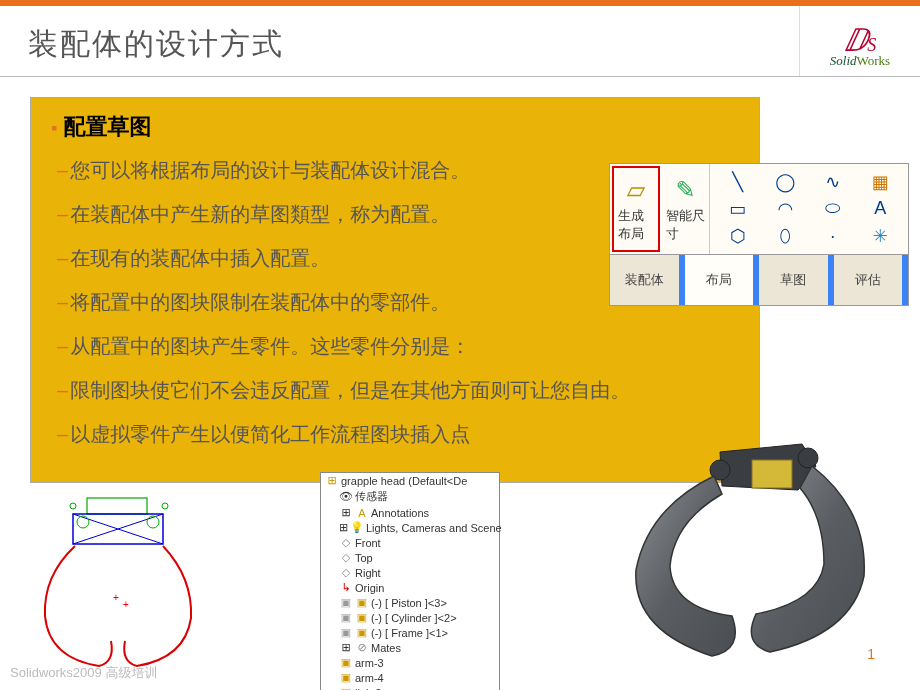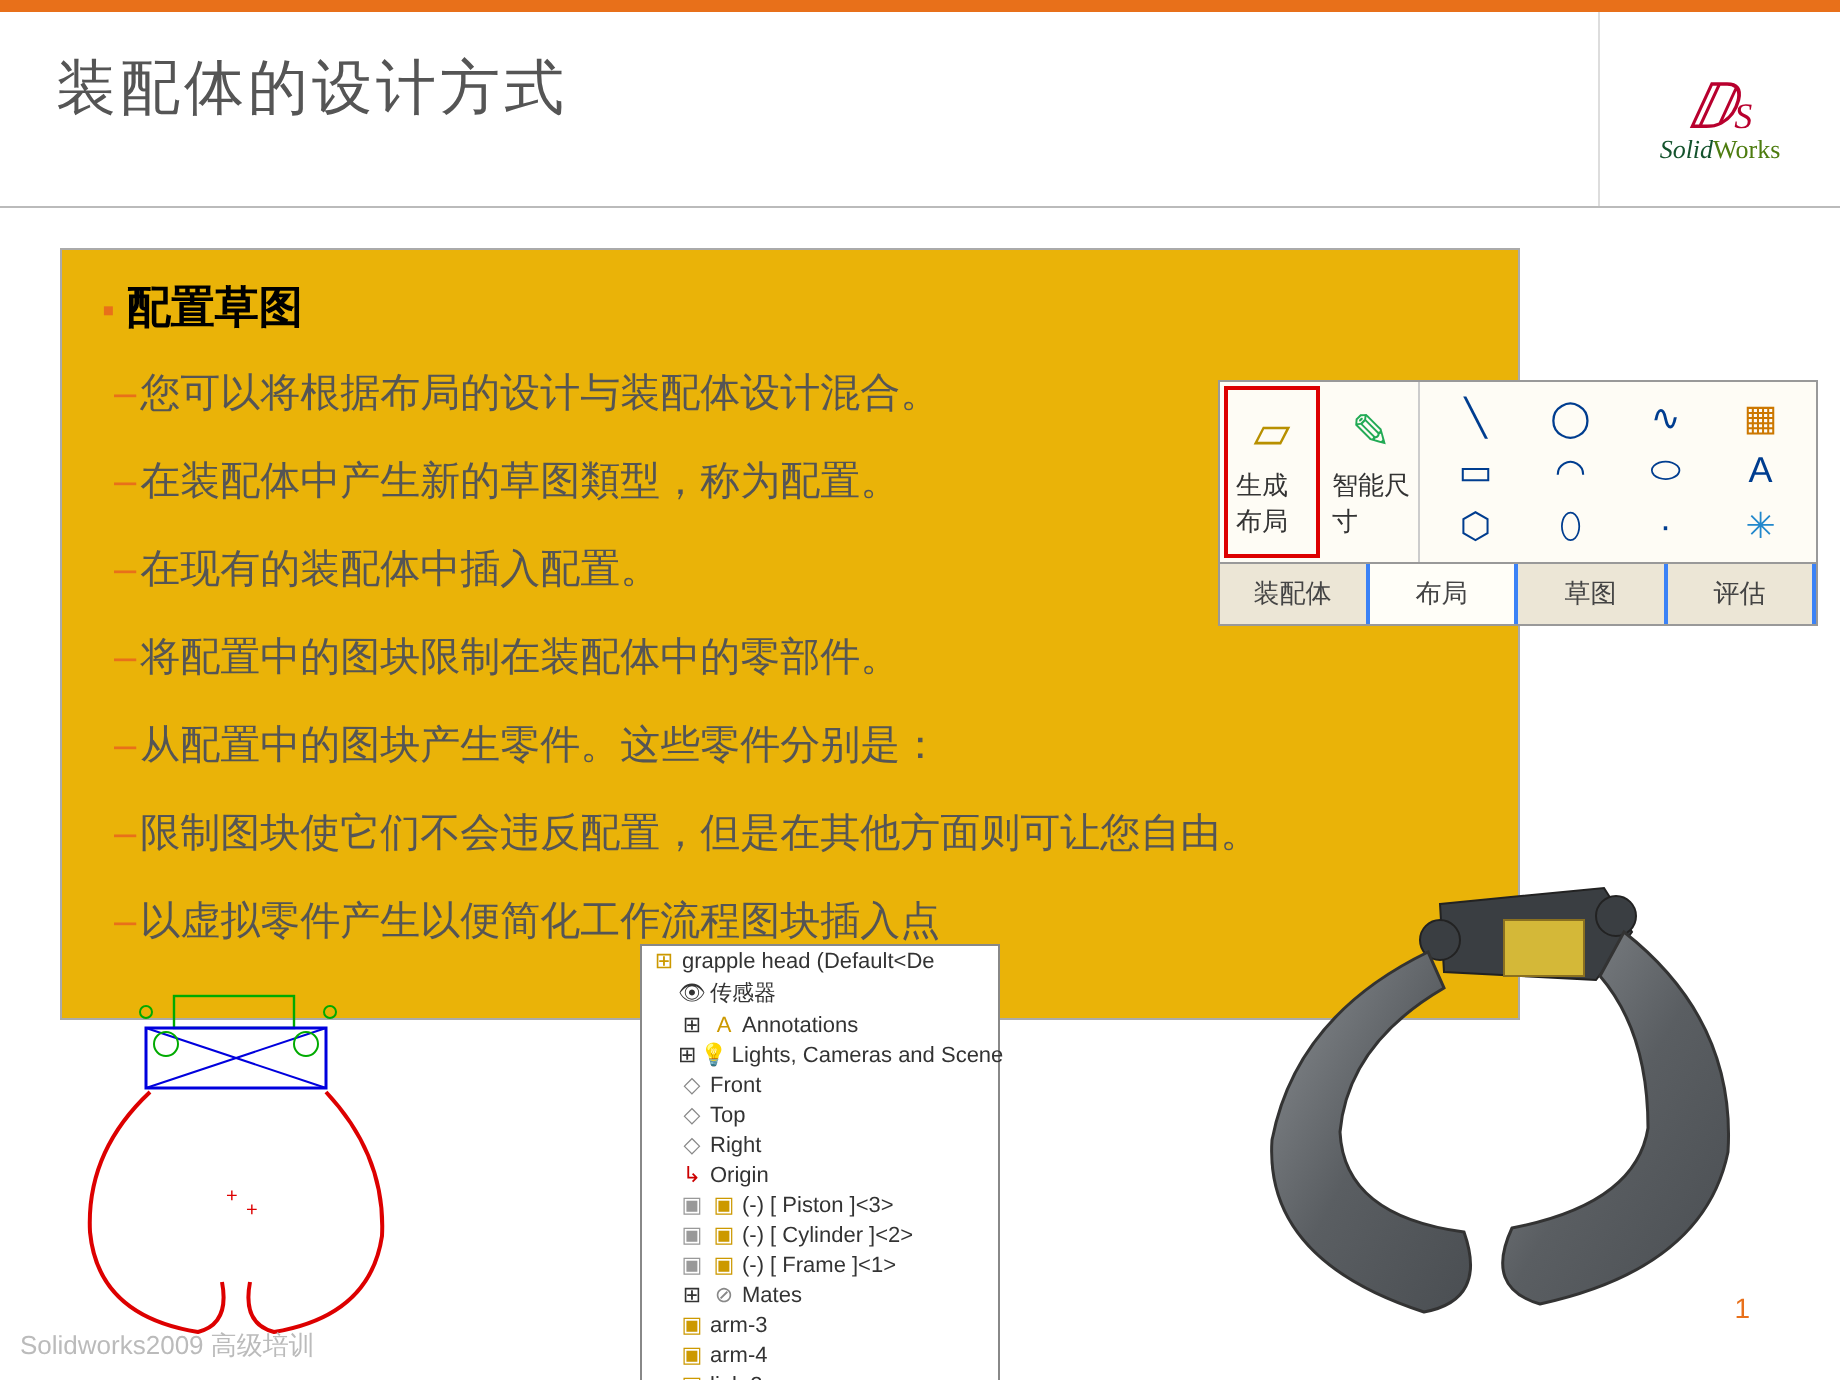"装配体的设计方式" .header { height: 98px -> 71px }
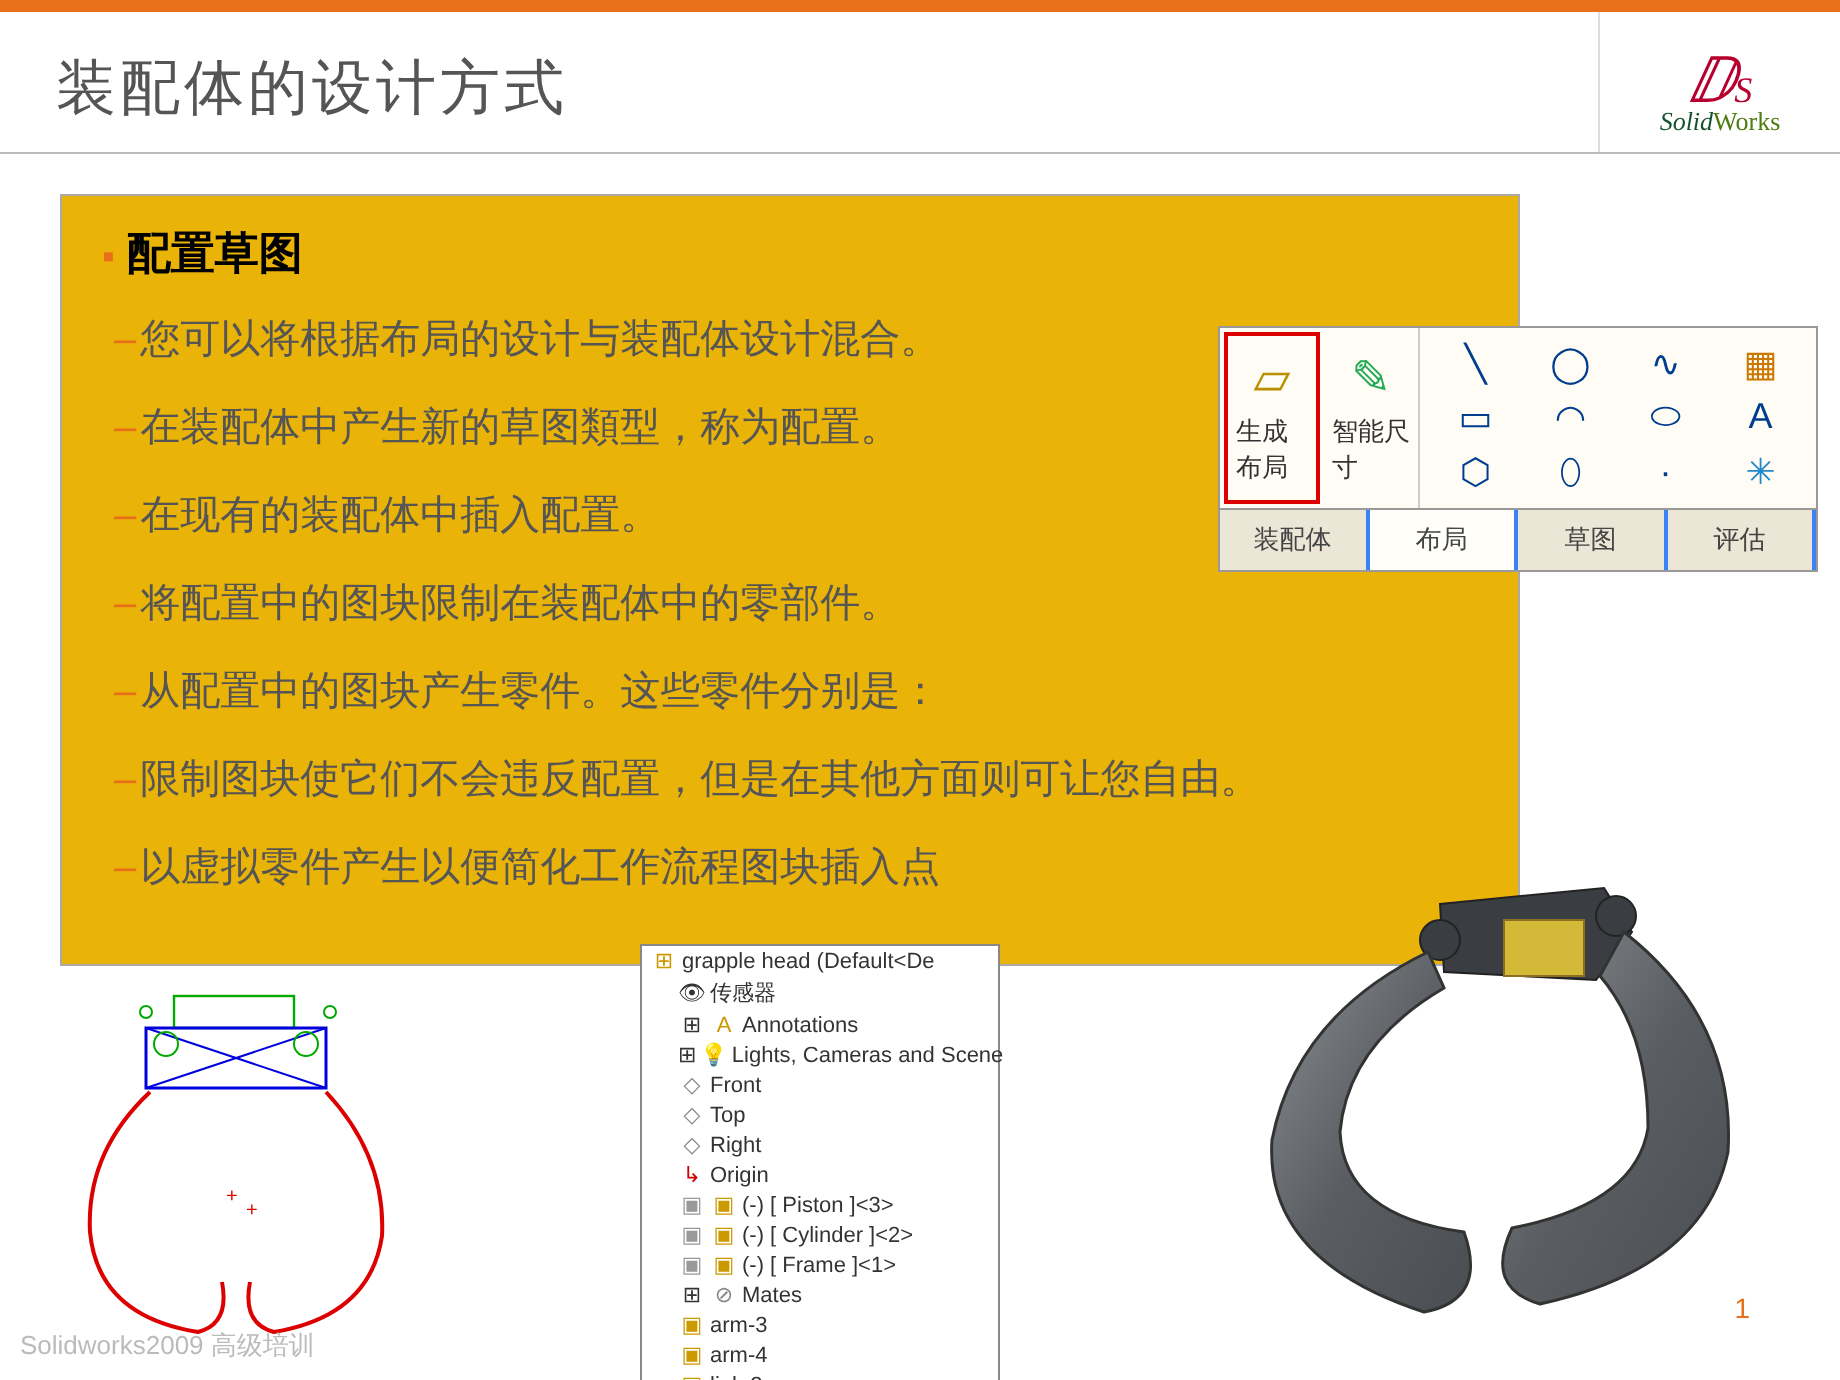"装配体" .tb-tab { border-right: 2px solid #3b82f6 -> 6px solid #3b82f6; padding: 6px 0 -> 16px 0 }
